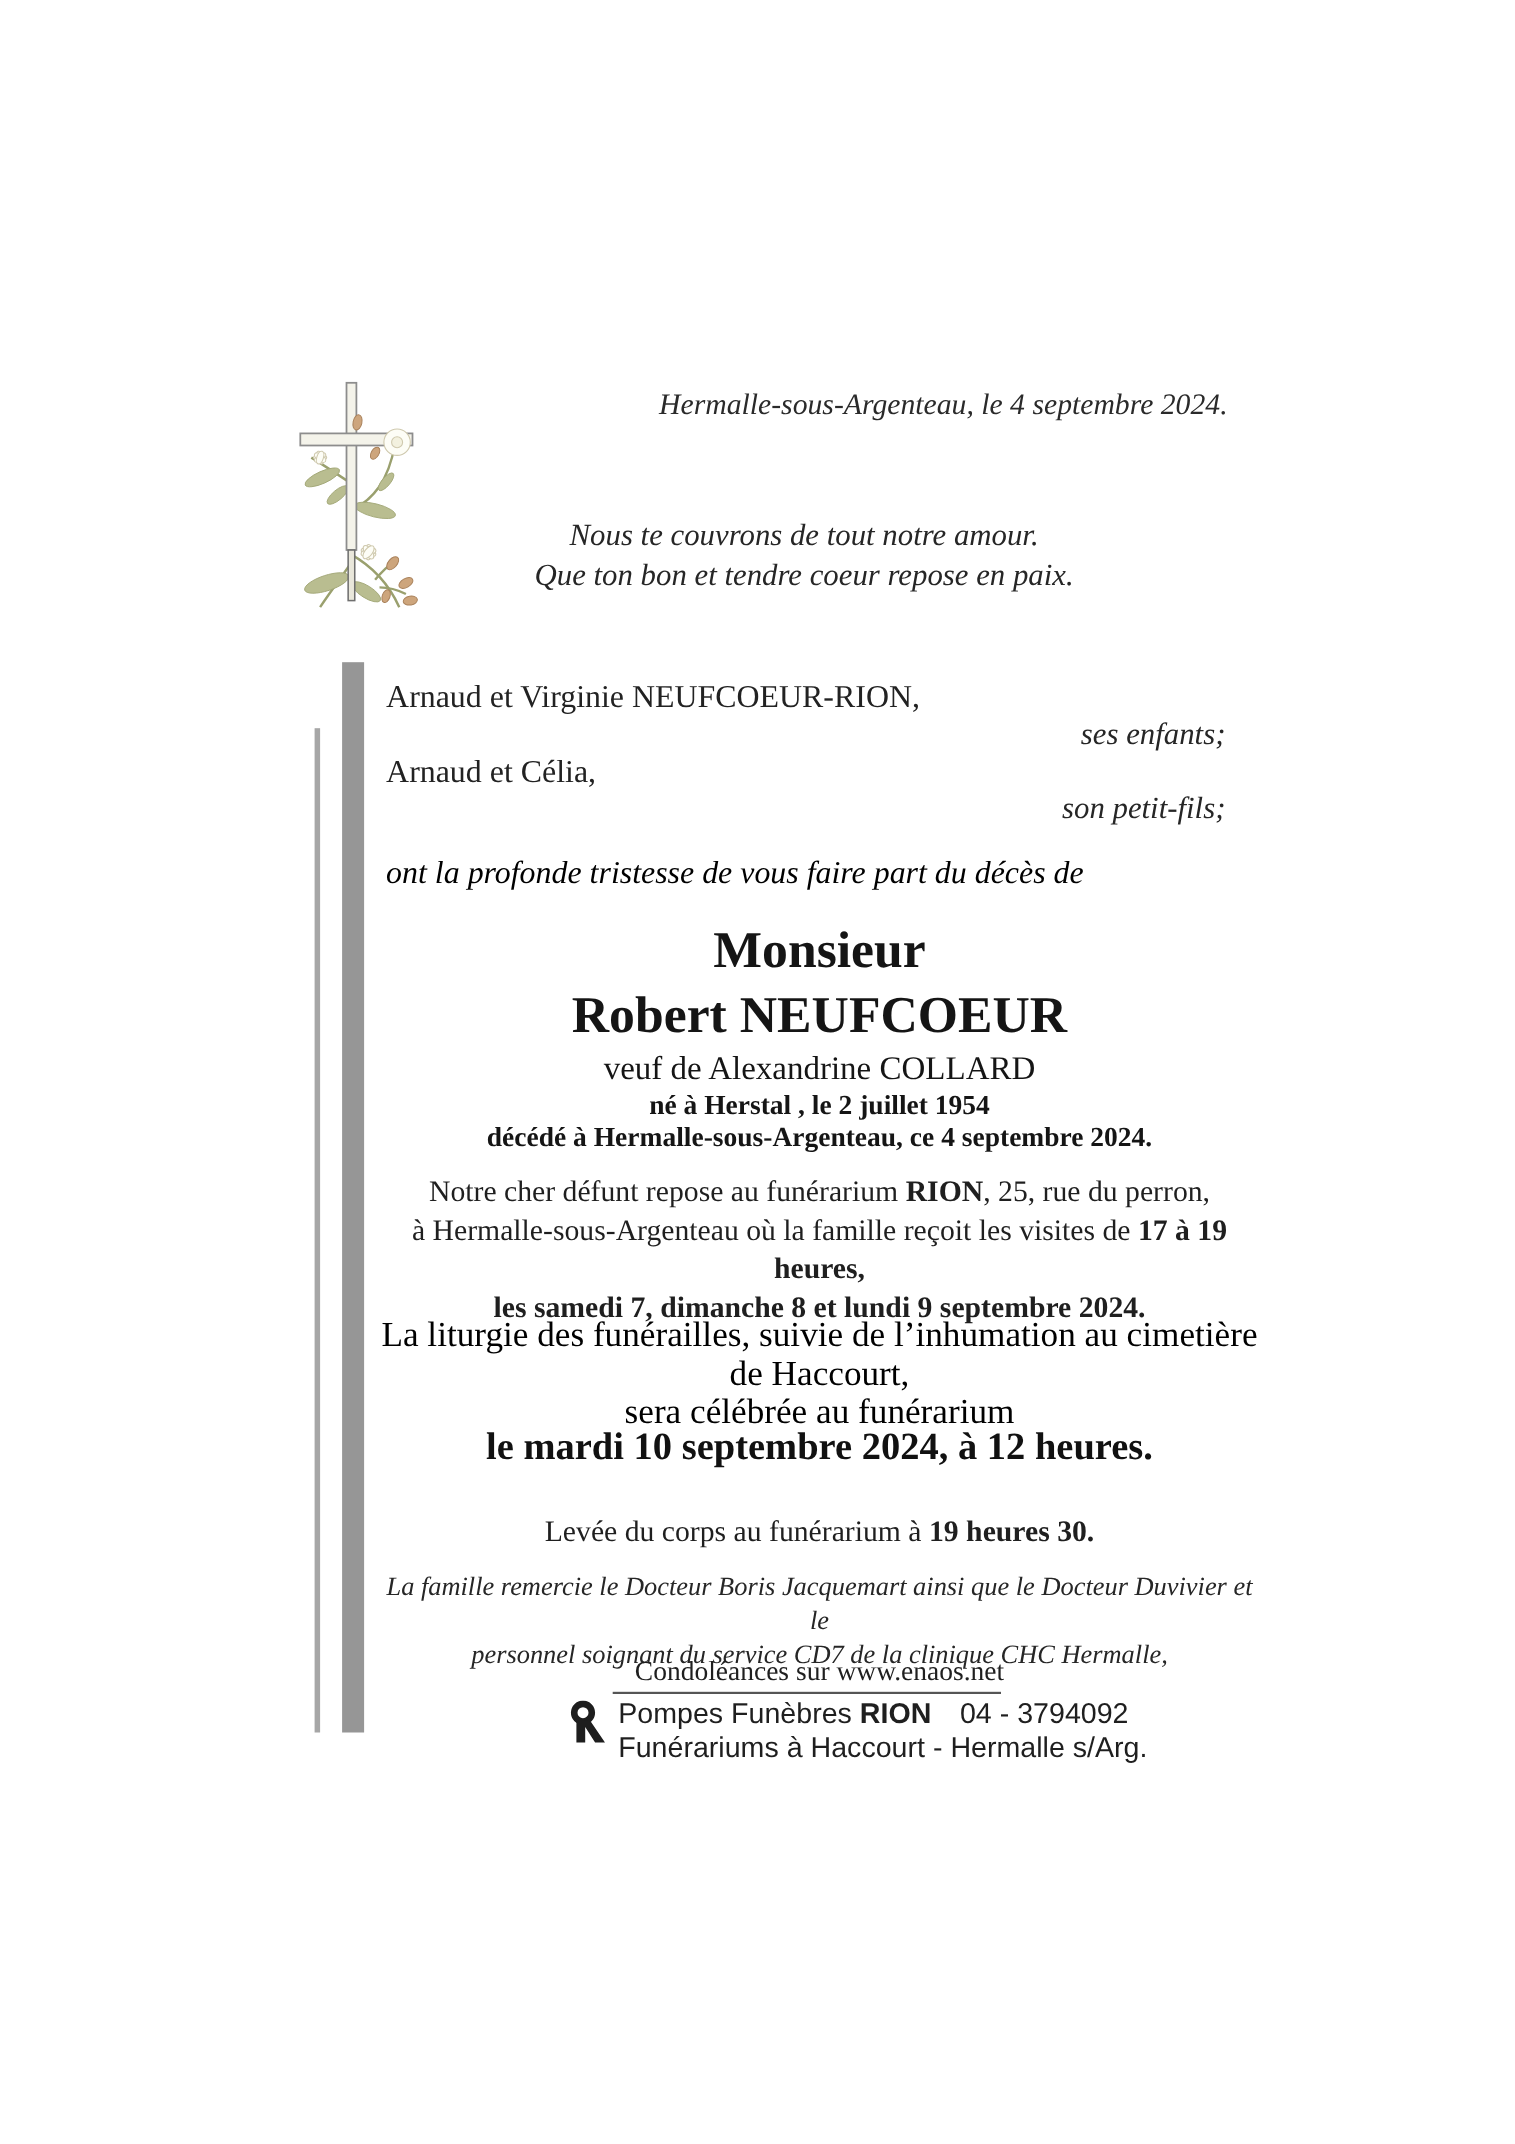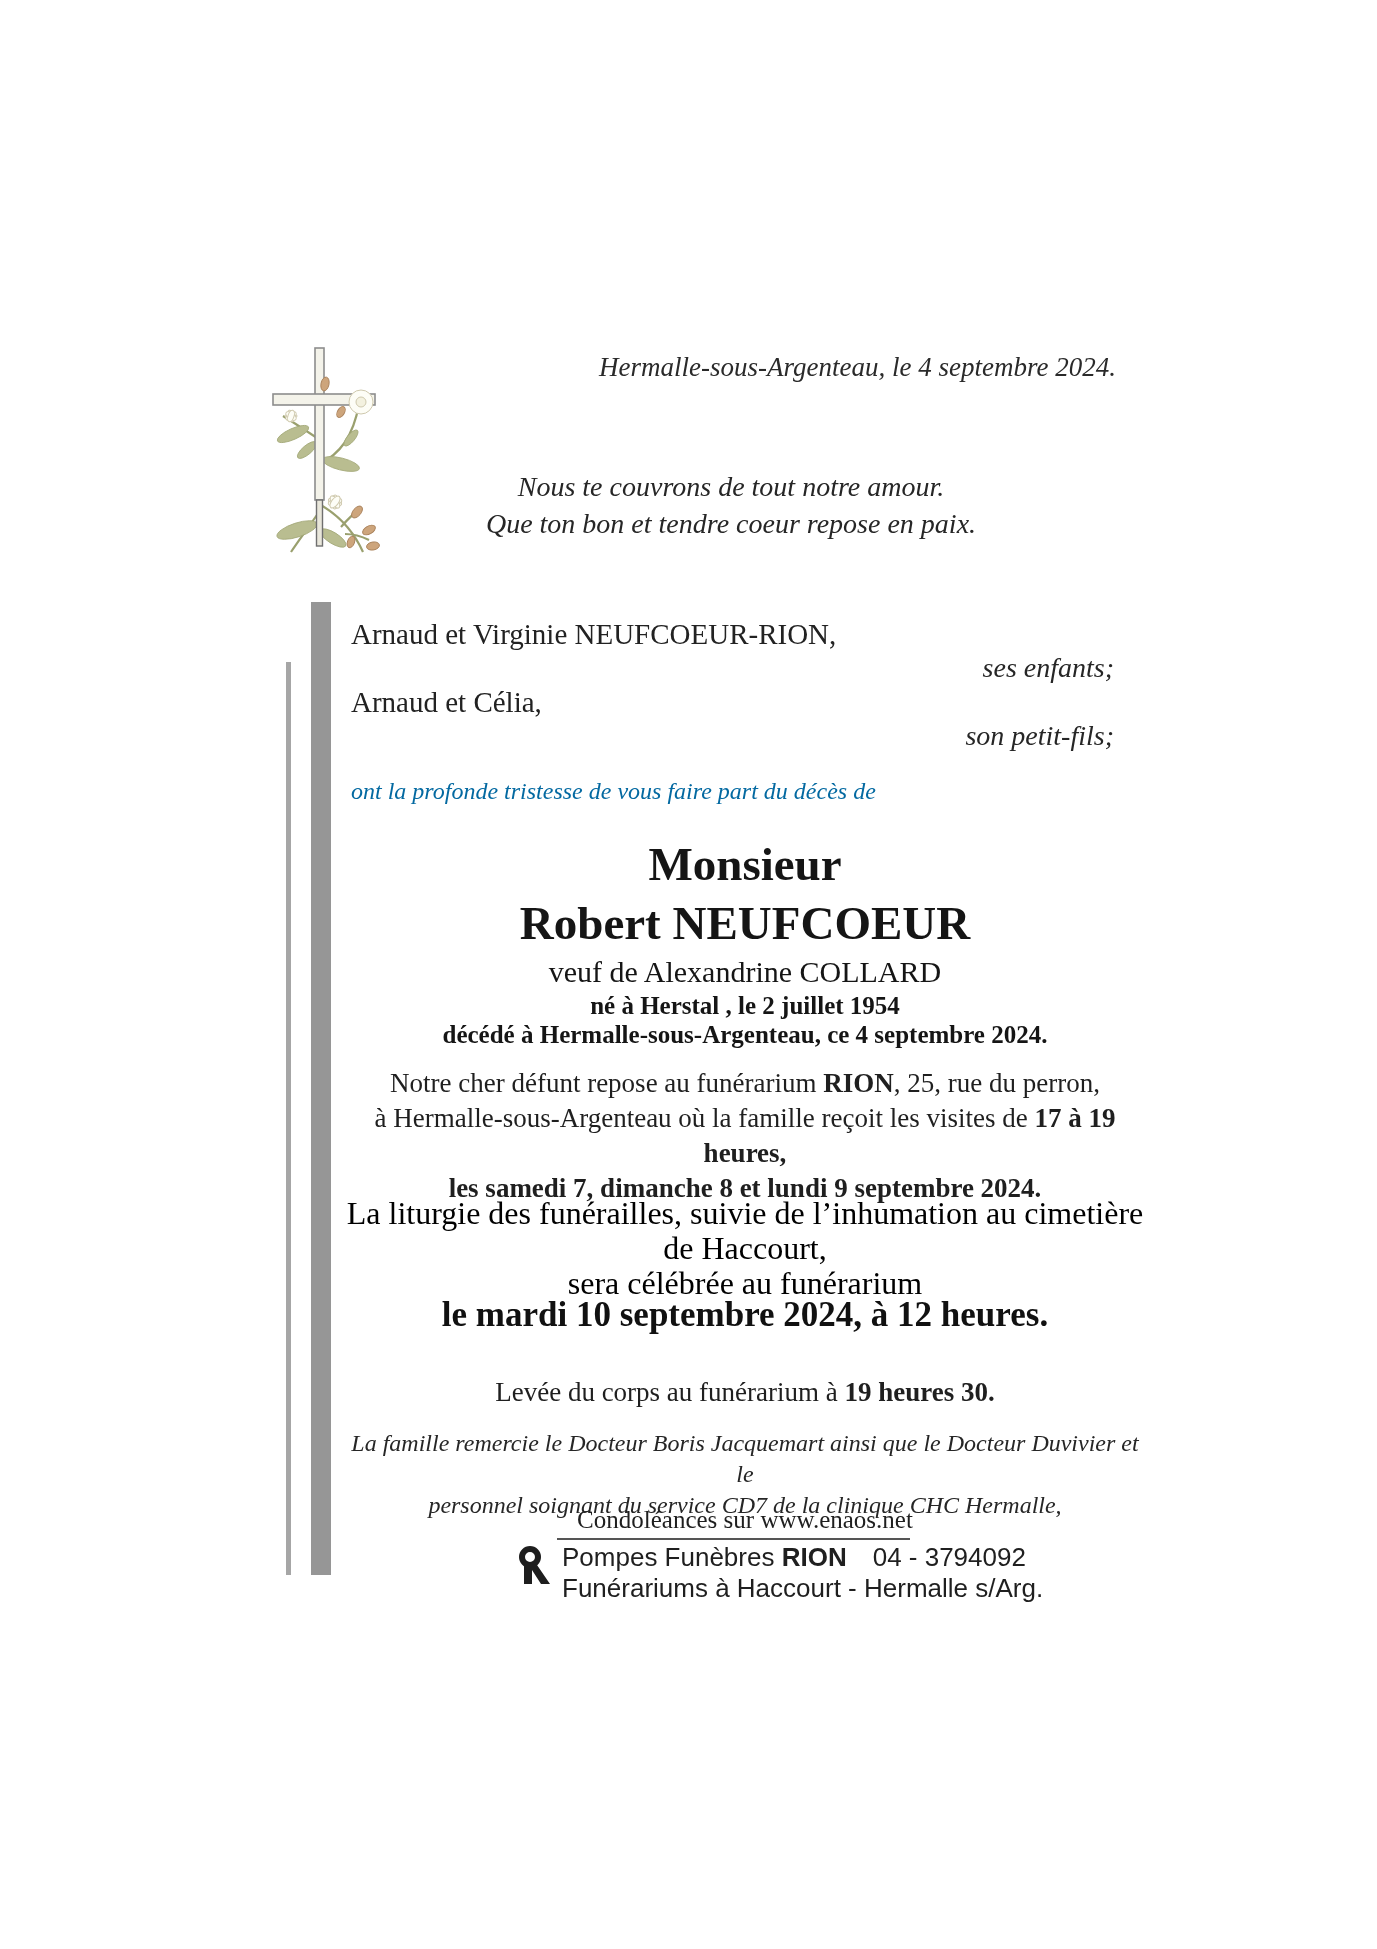"ont la profonde tristesse de" .announcement { color: #0369a1 -> #000000; font-size: 24px -> 29px }
